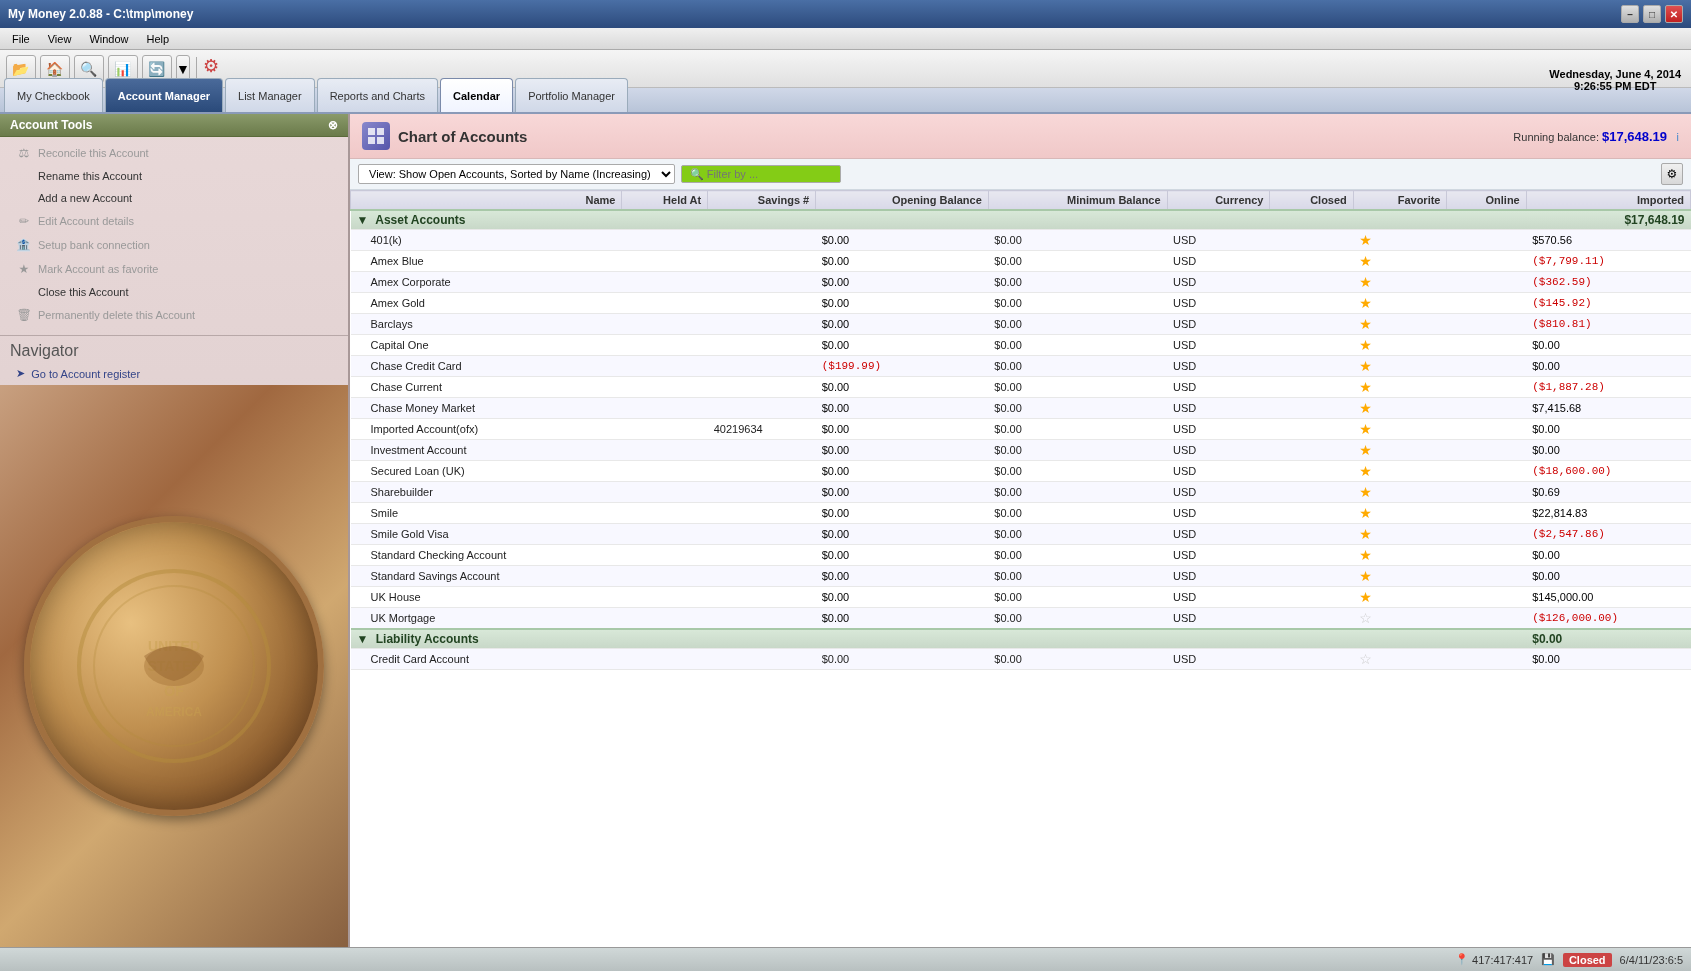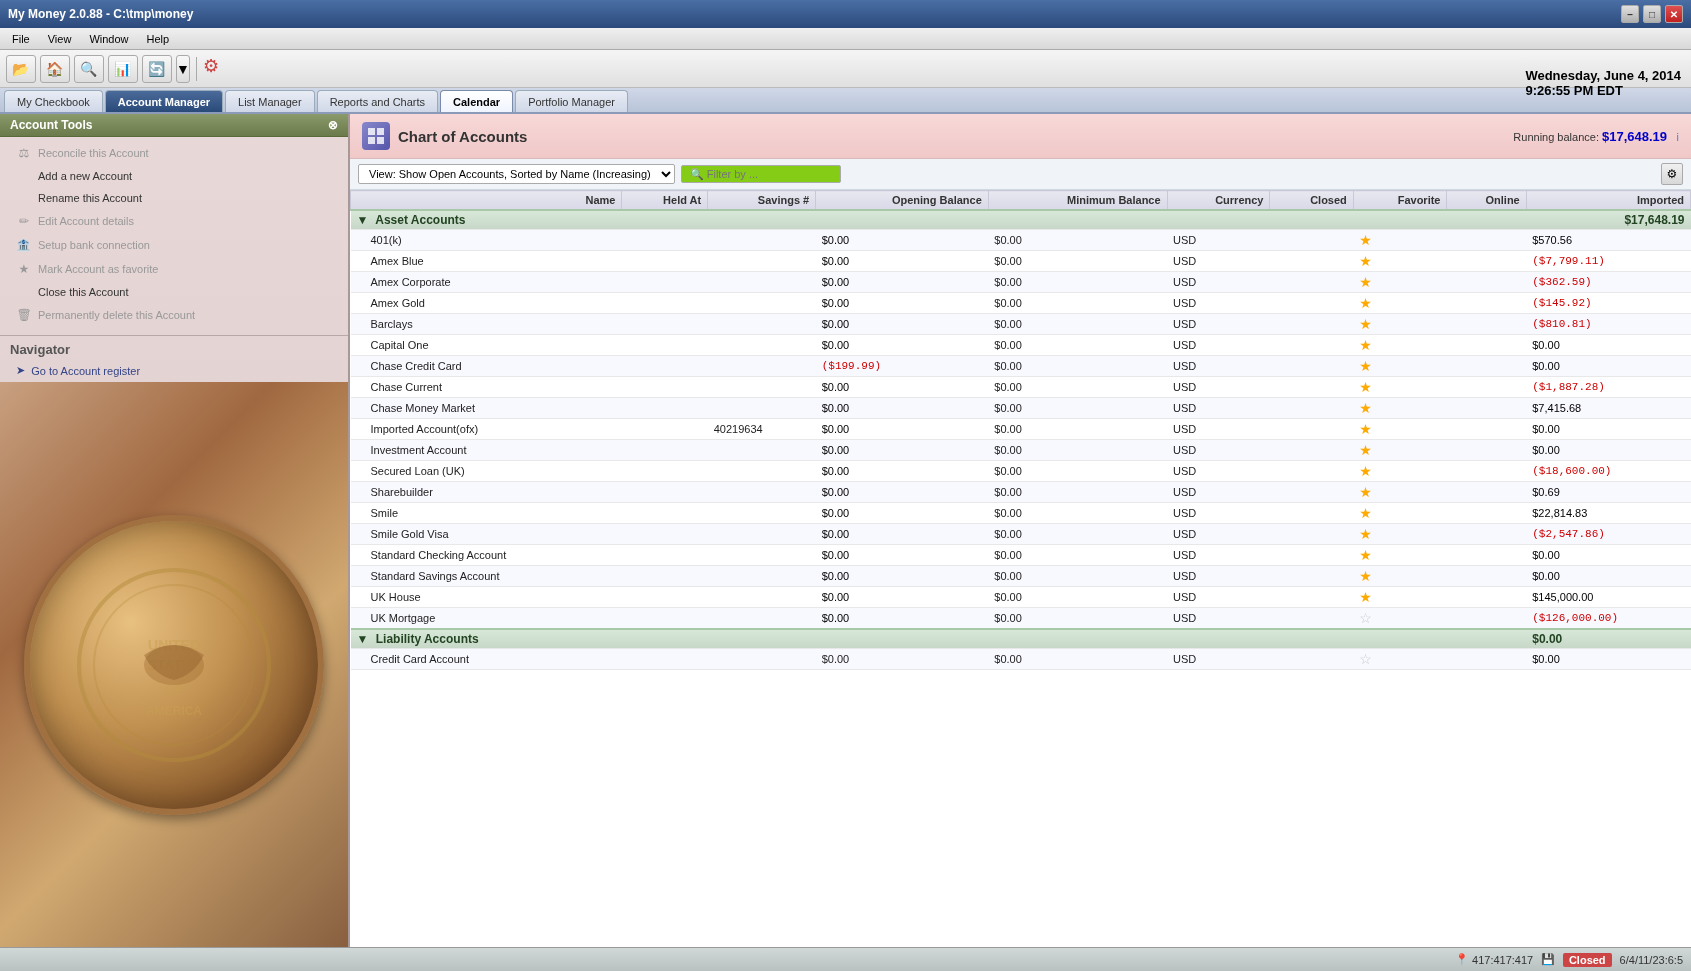"Wednesday, June 4, 2014" #datetime-bar { font-size: 13px -> 11px; text-align: left -> center }
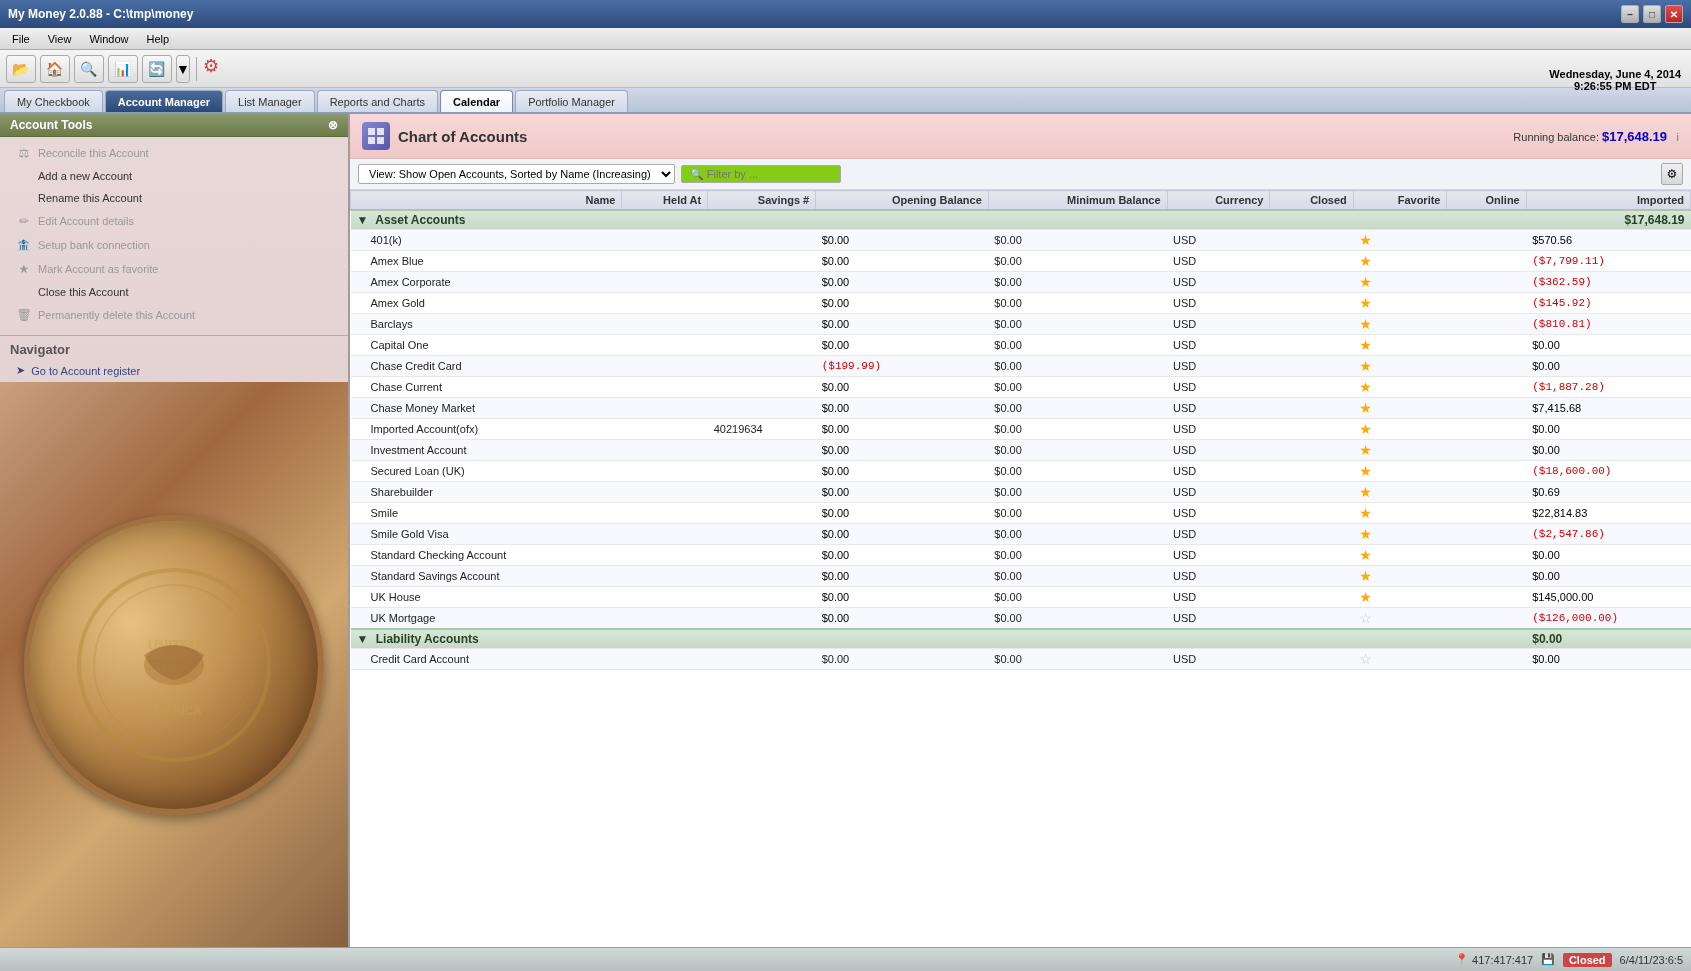"My Checkbook" .tab { height: 22px -> 34px }
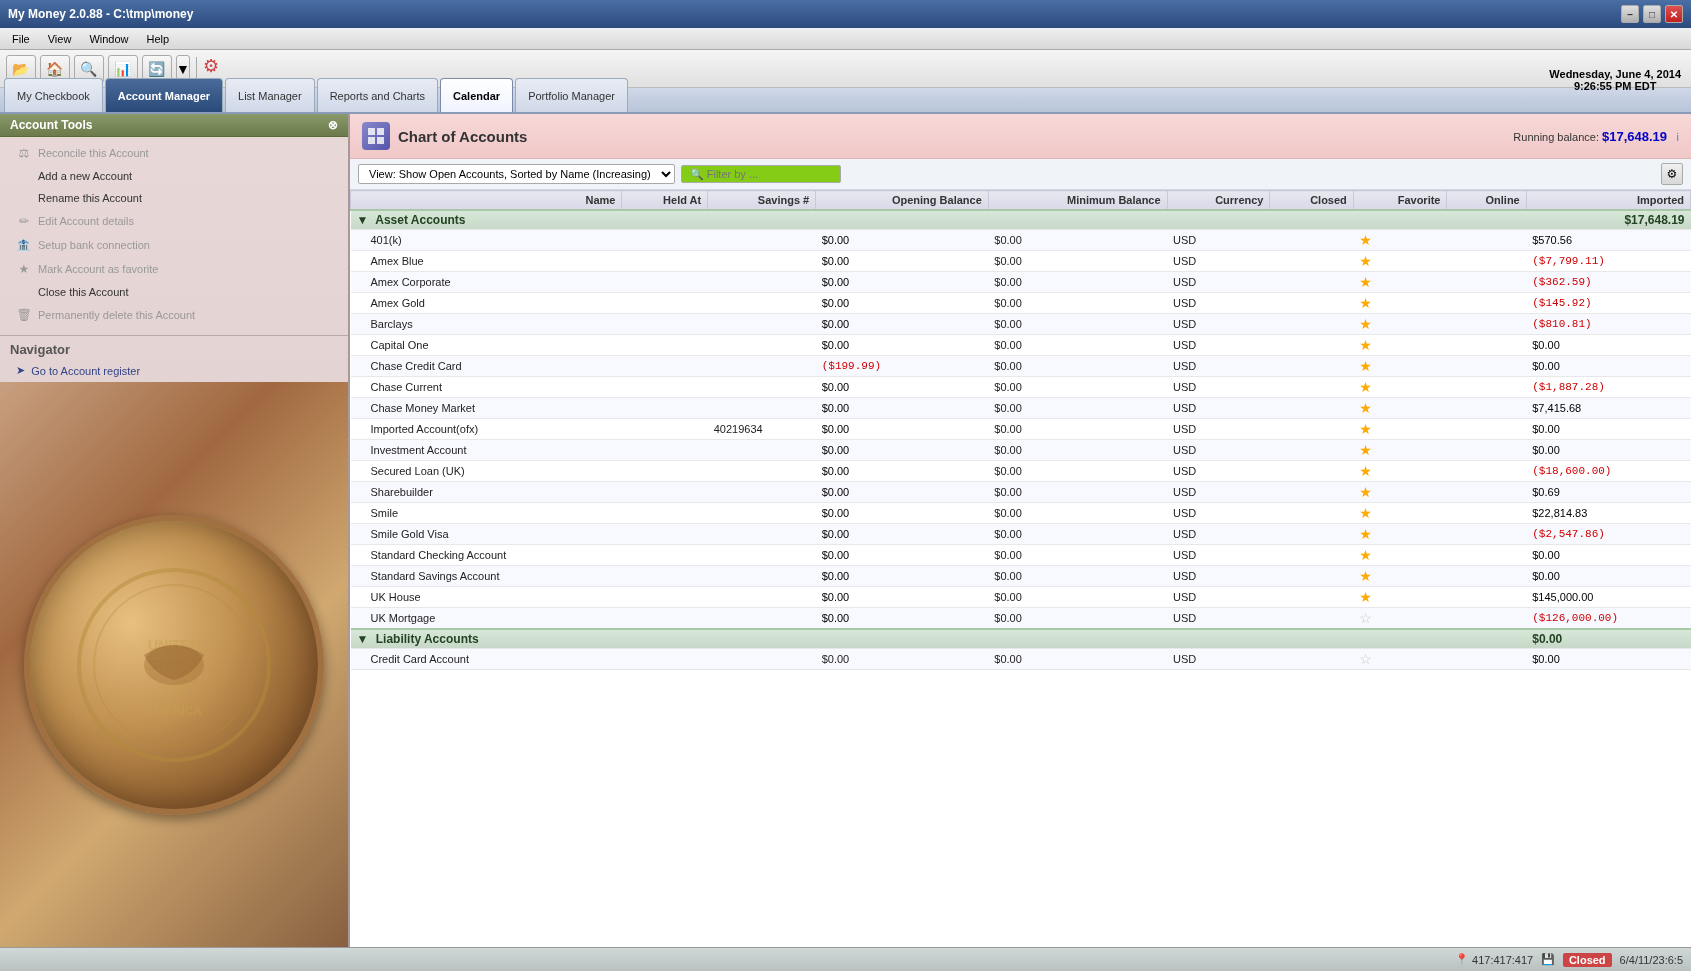"Add a new Account" div.tool-item { order: before "Rename this Account" -> after "Rename this Account" }
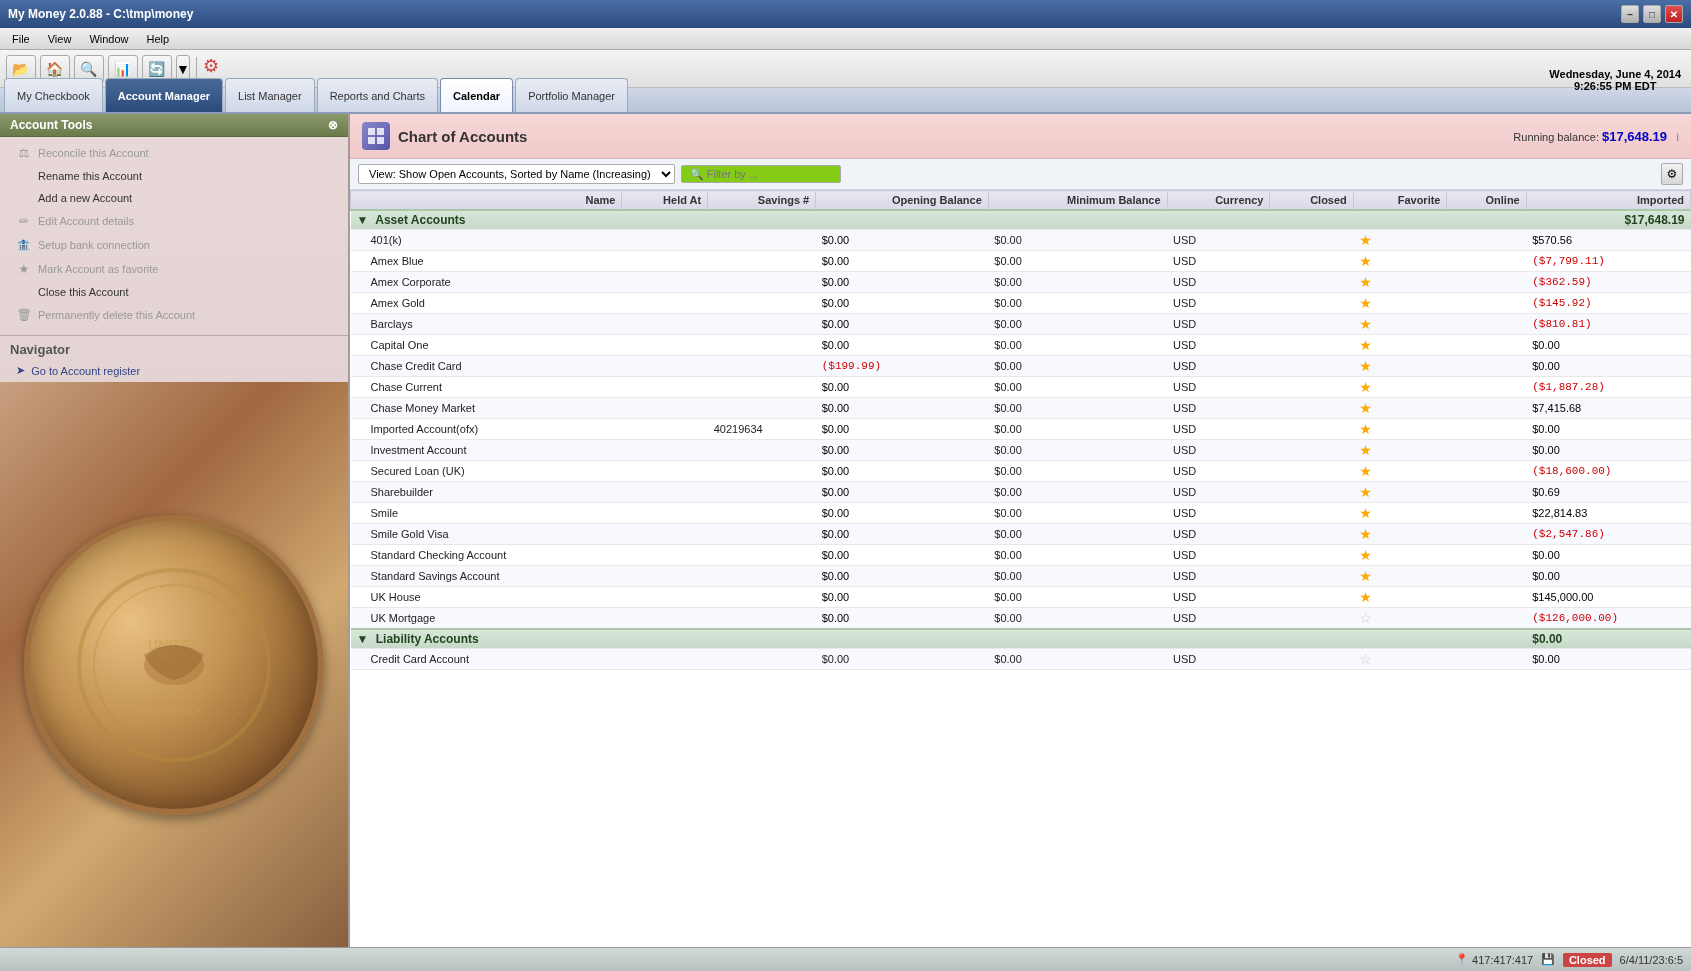"Navigator" #navigator-label { font-size: 13px -> 16px; font-weight: bold -> normal }
